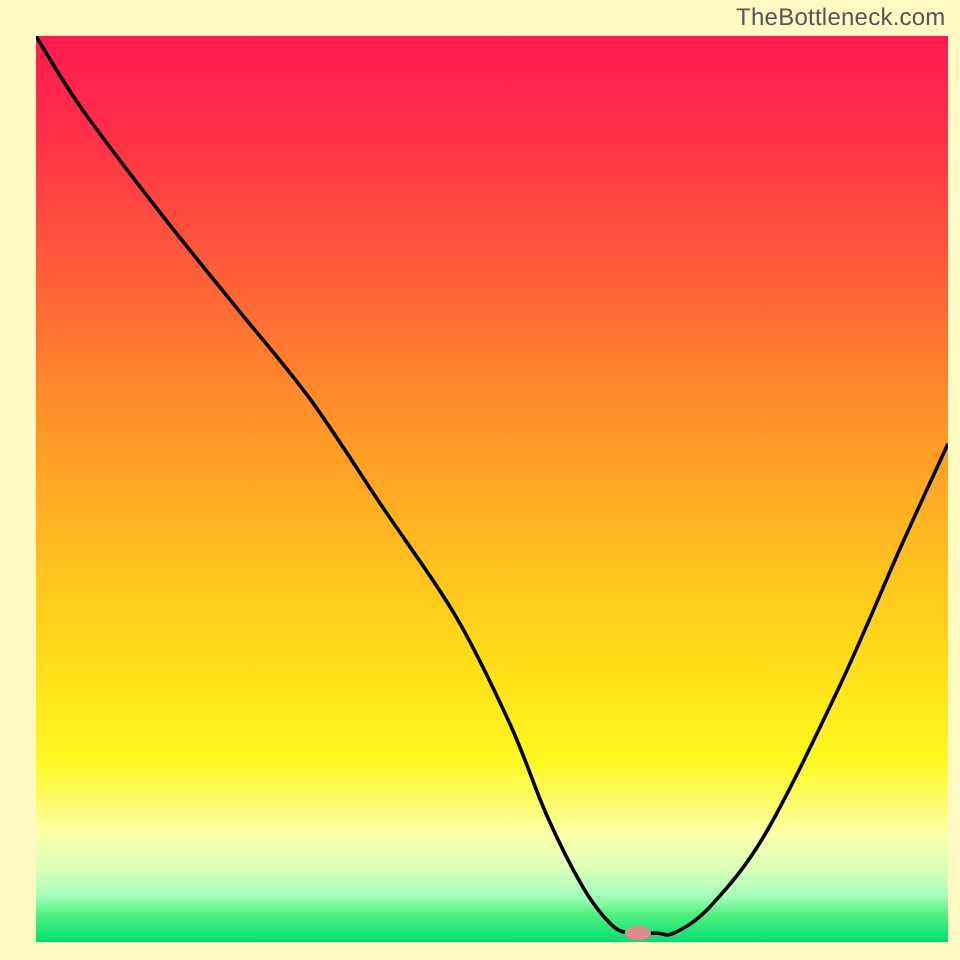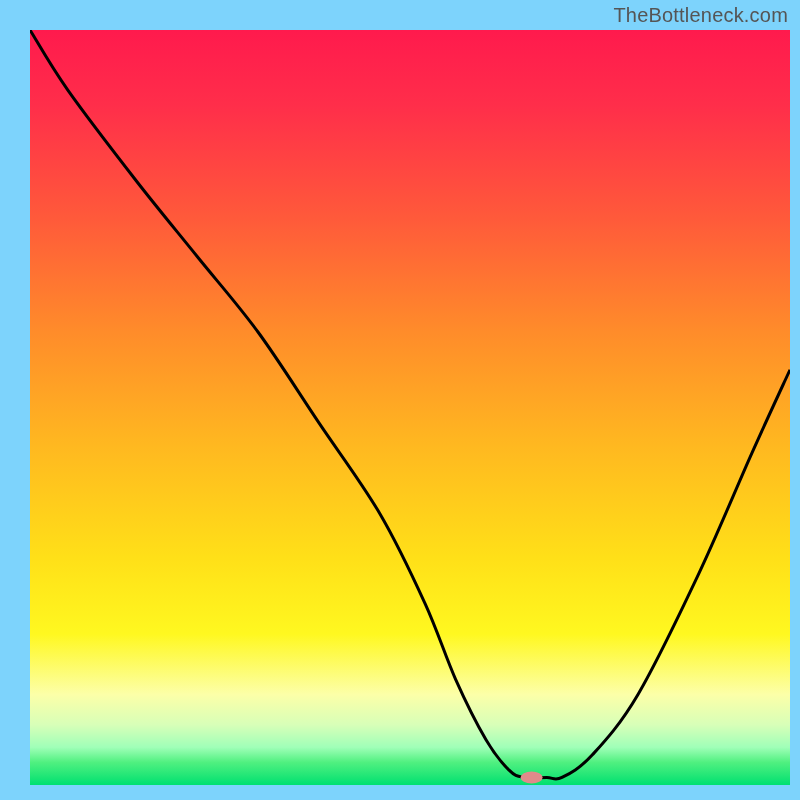"TheBottleneck.com" .container { background: #7dd3fc -> #fef9c3 }
